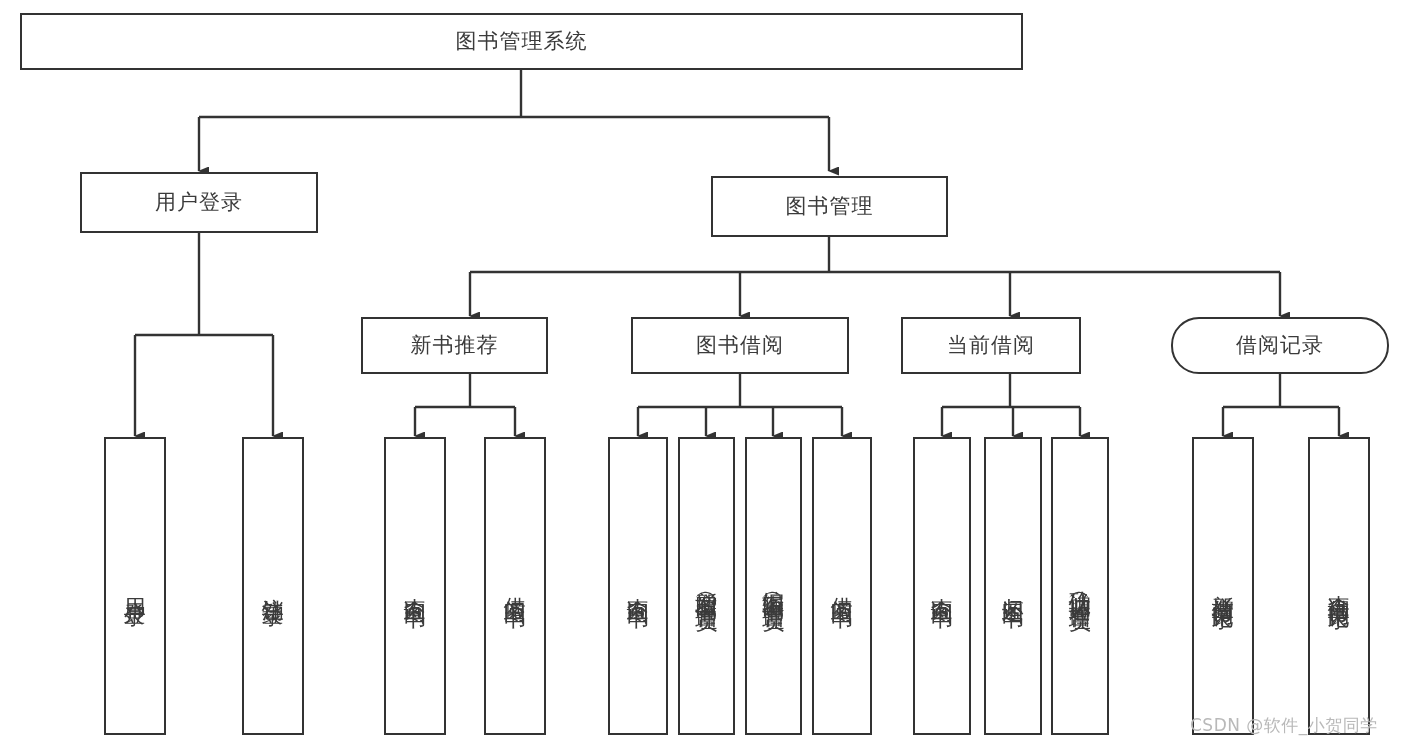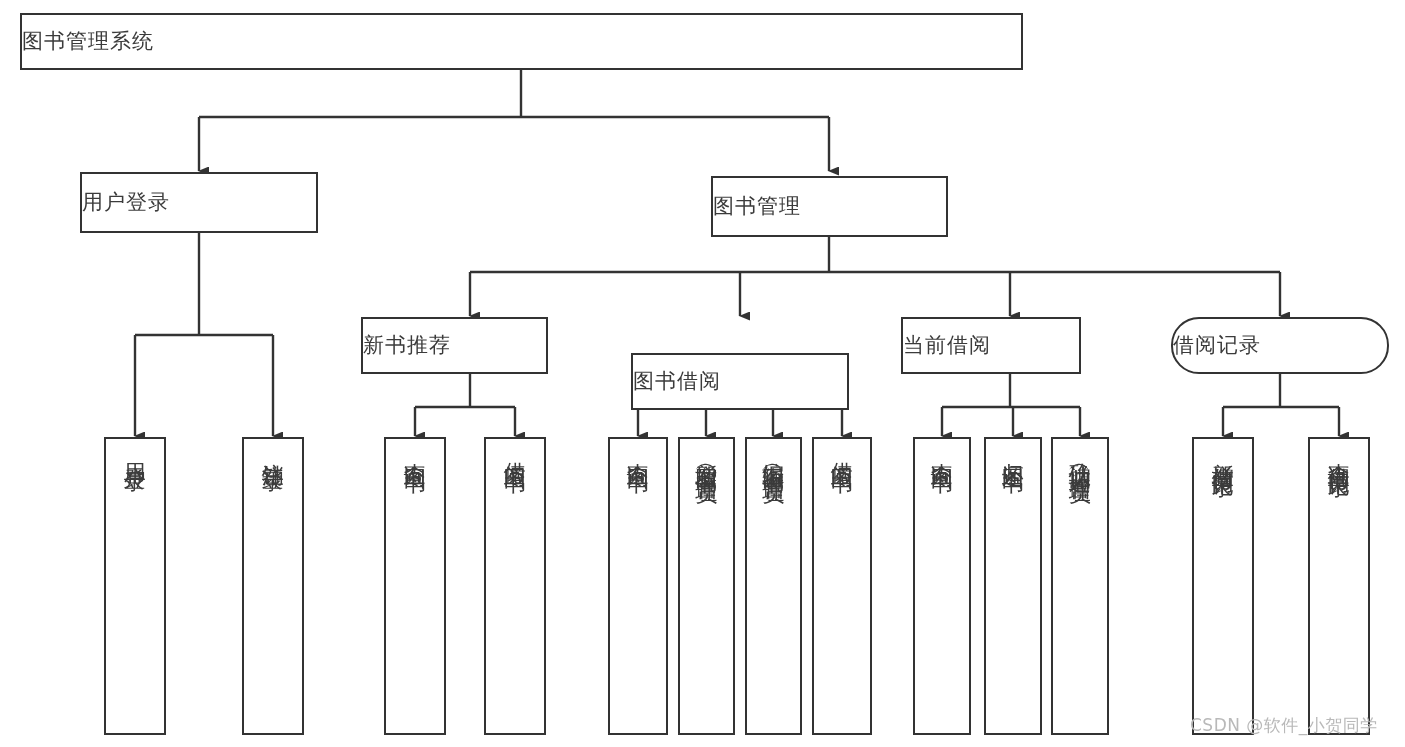"图书管理系统" .node { justify-content: flex-start -> center }
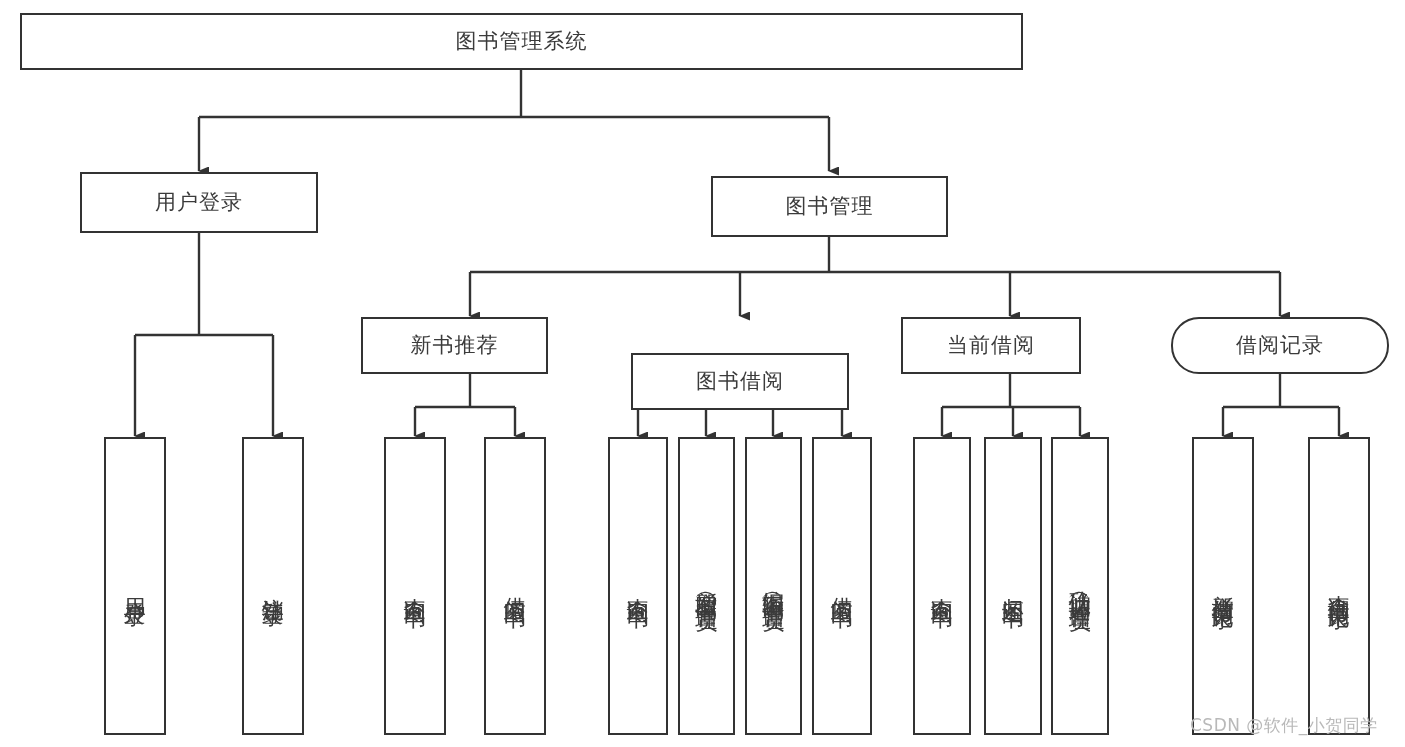"图书借阅" div.node { margin-top: 36px -> none }
